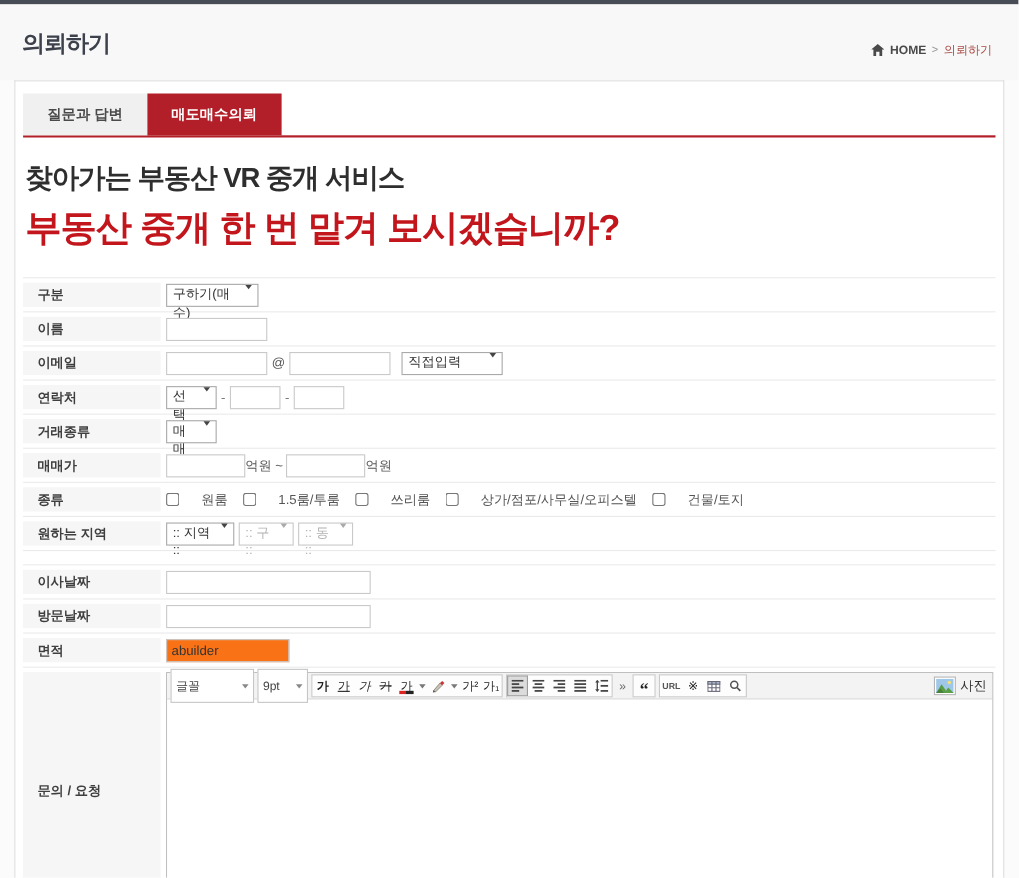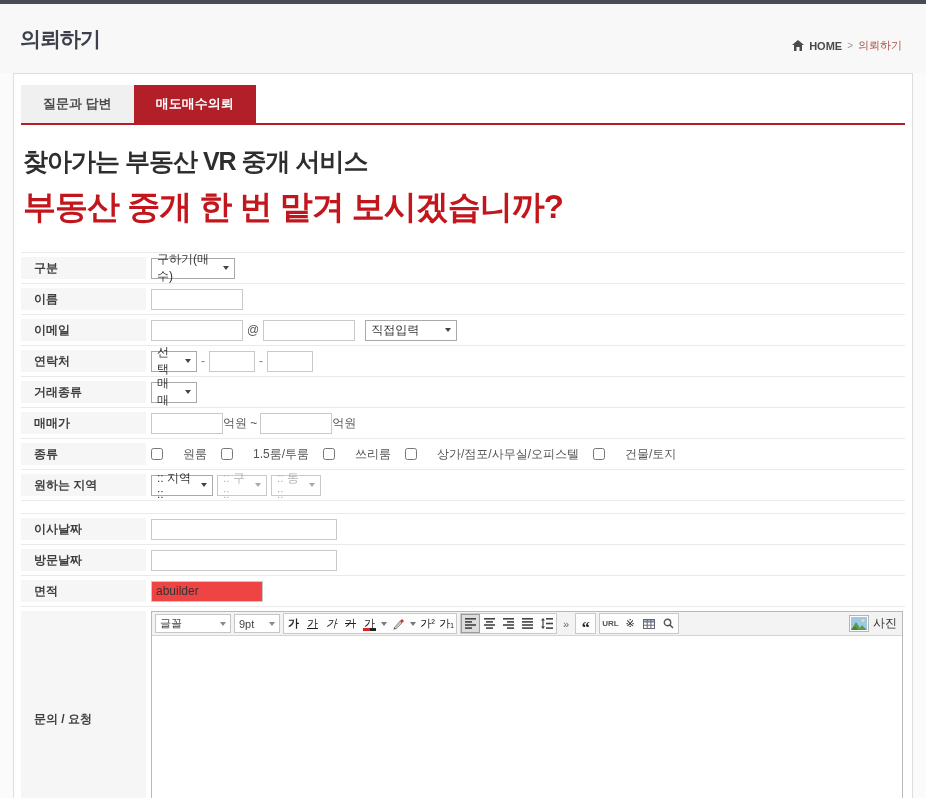"구하기(매수)" .sel { align-items: center -> flex-start }
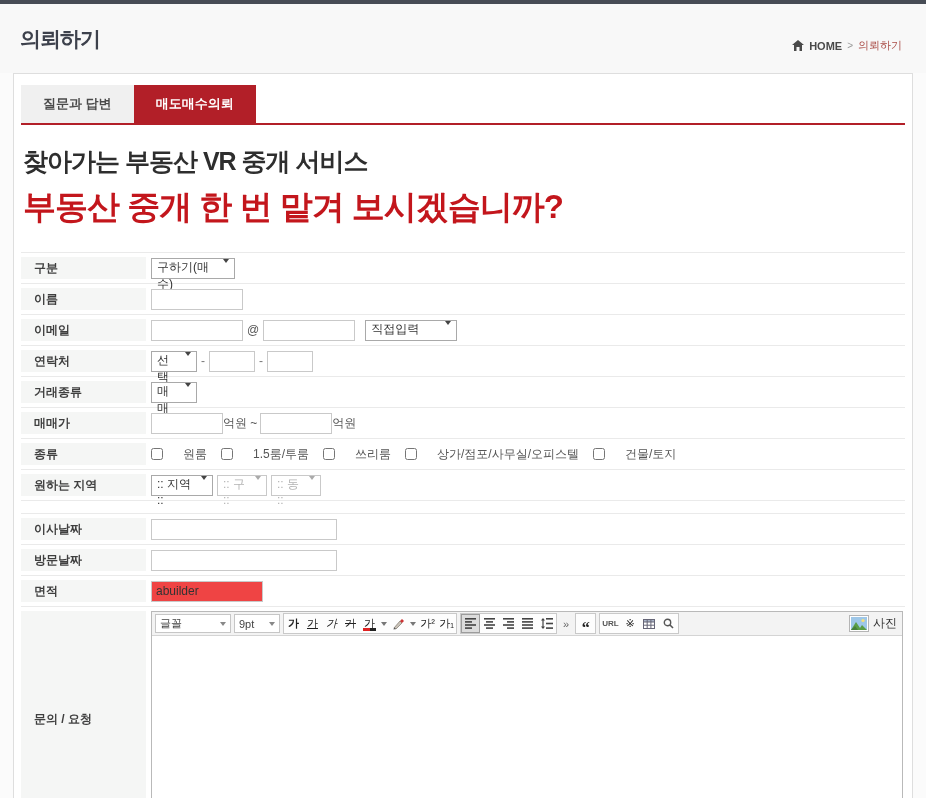"abuilder" .inp.yellow { background: #ef4444 -> #f97316 }
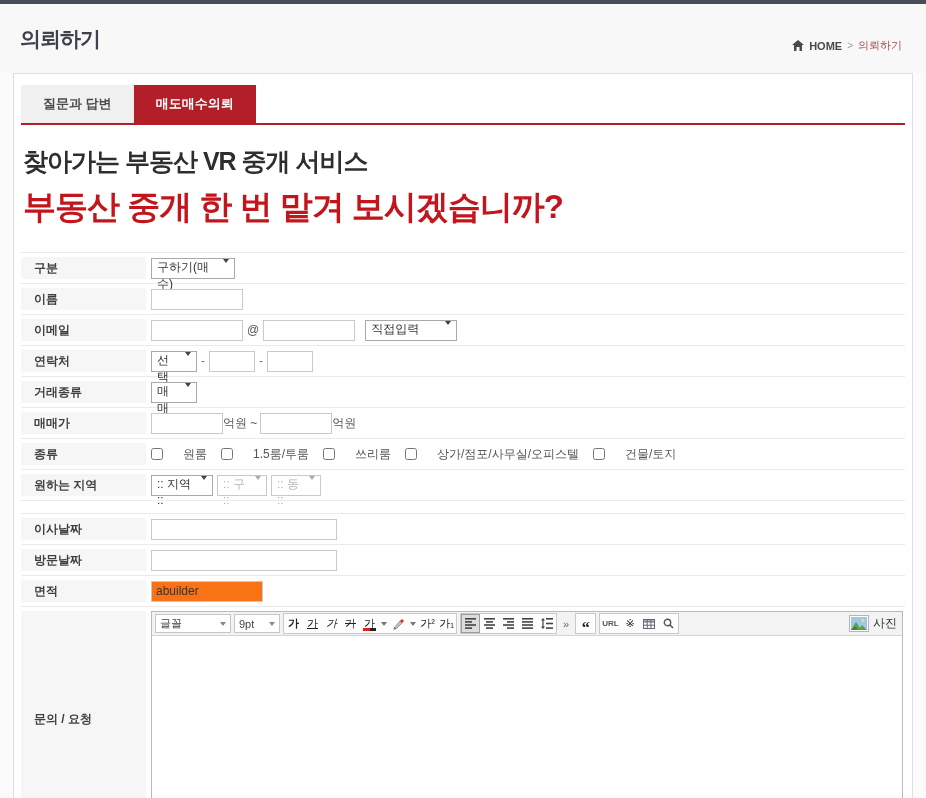"글꼴" .ed-sel { height: 19px -> 31px }
